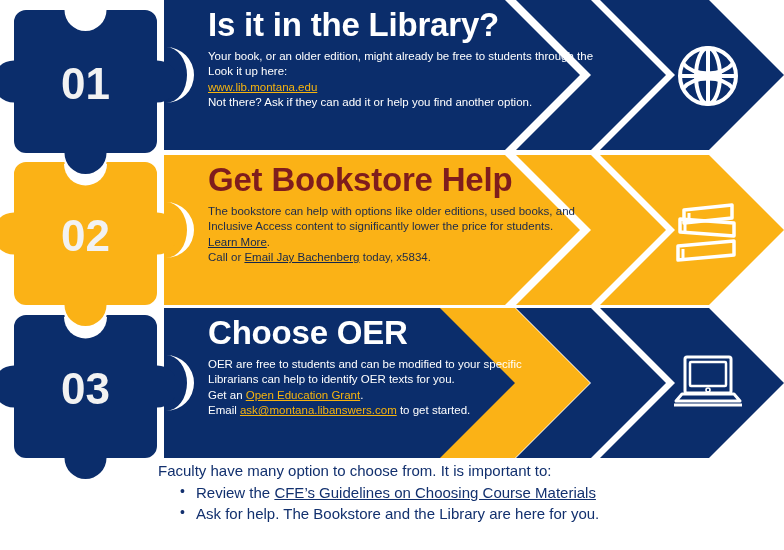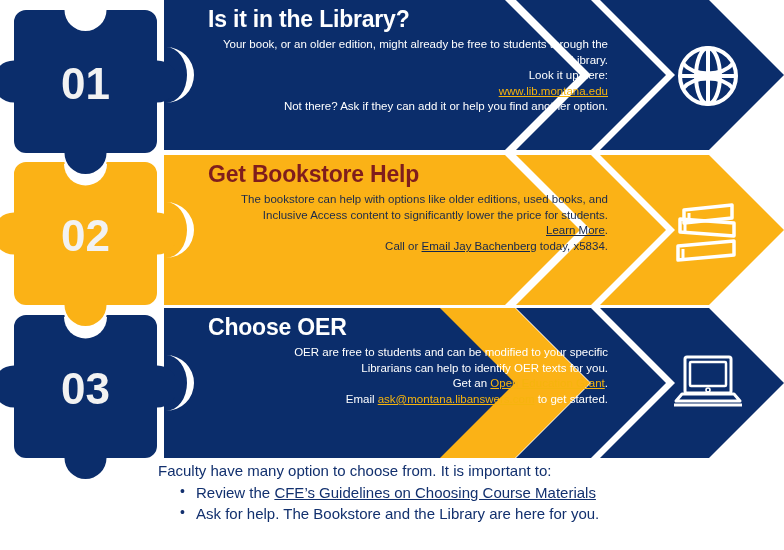"Is it in the Library?" .heading { font-size: 23px -> 33px }
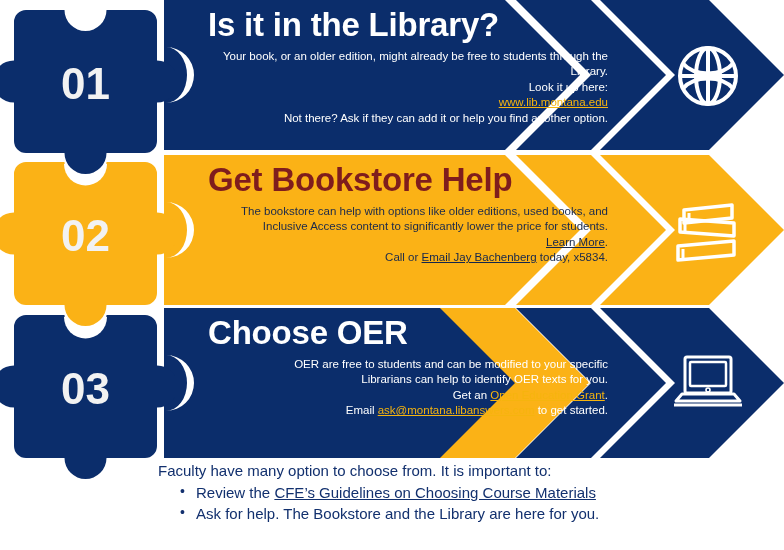"Your book, or an older" .body-lines .ln { text-align: right -> none }
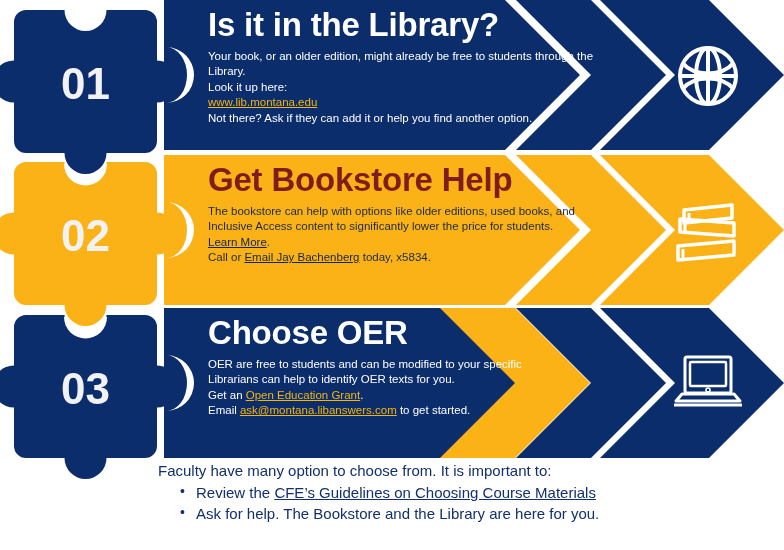"Library." div.ln { html: <div><span>Library.</span></div> -> none }
